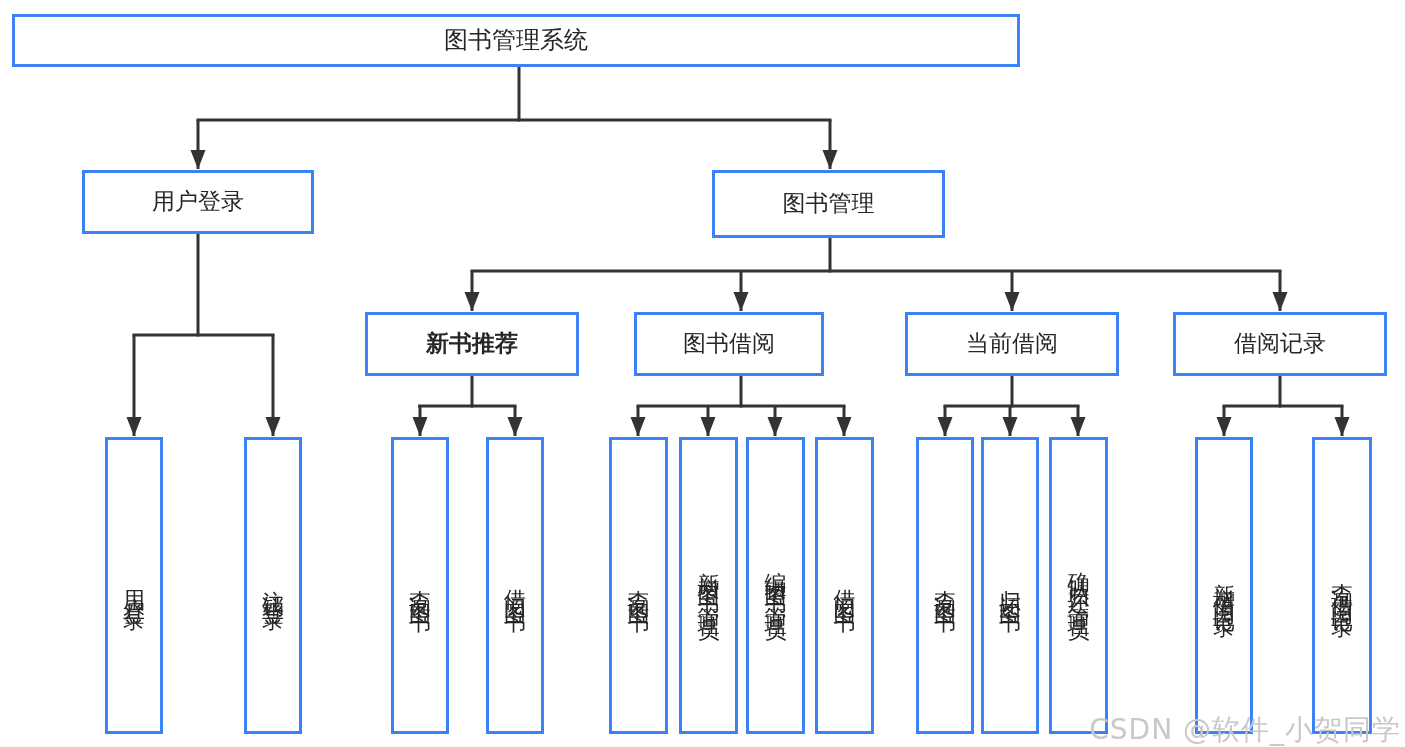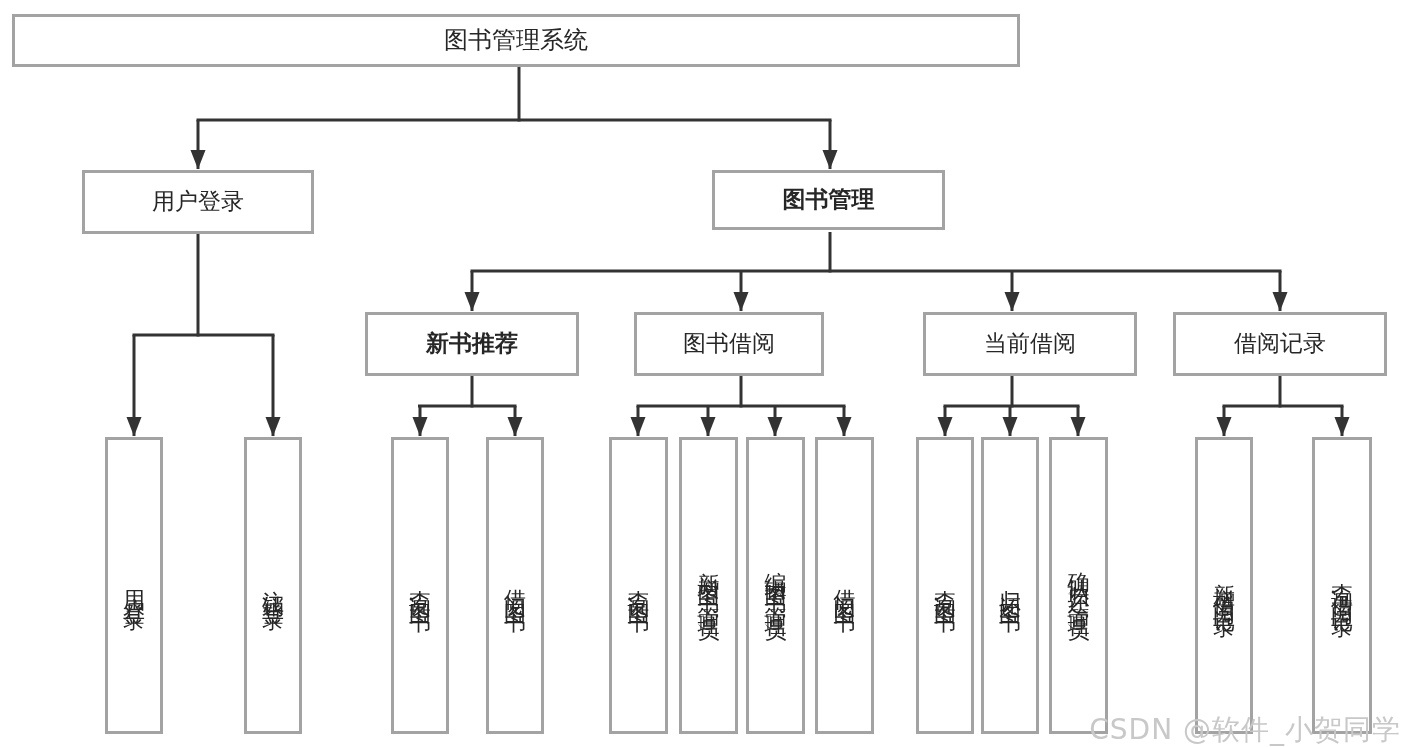"图书管理系统" .node { border: 3px solid #a3a3a3 -> 3px solid #3b82f6 }
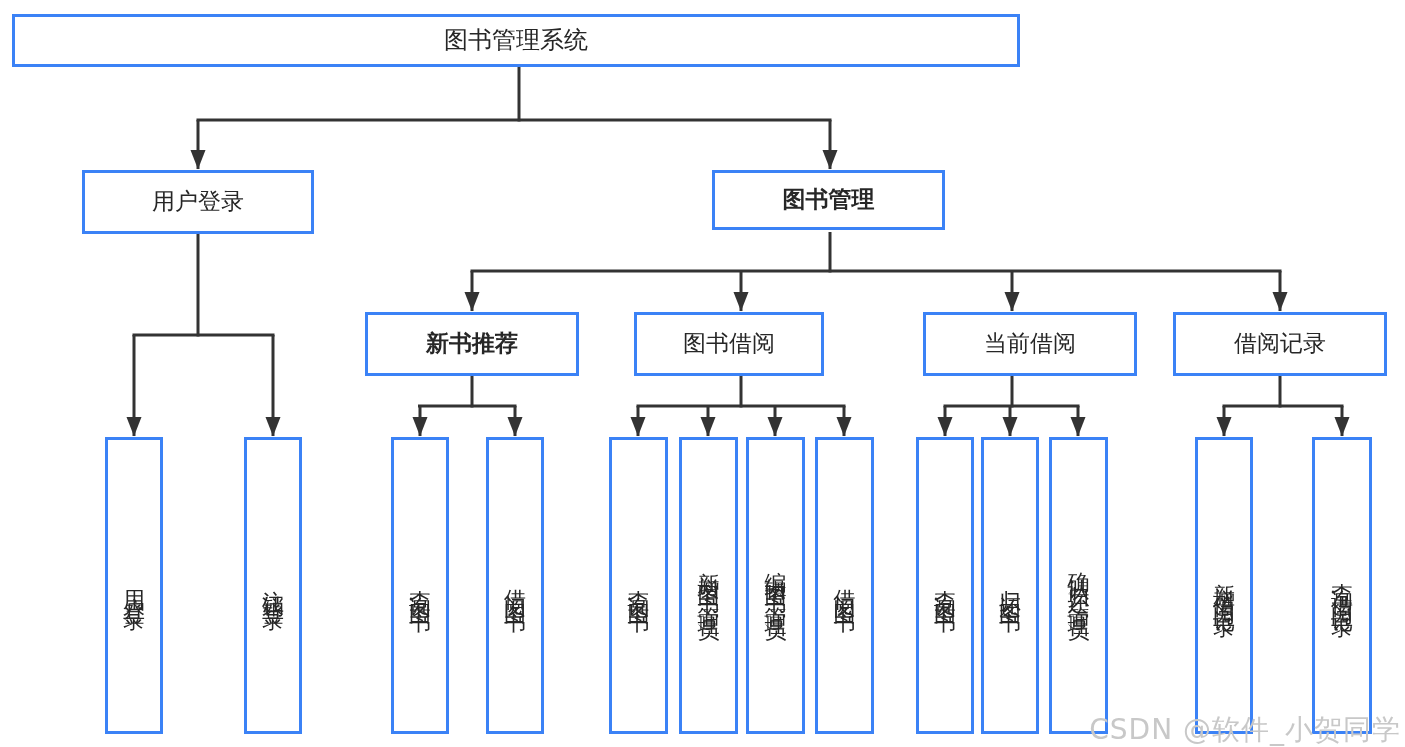"图书管理" div.node { font-weight: bold -> none; height: 60px -> 68px }
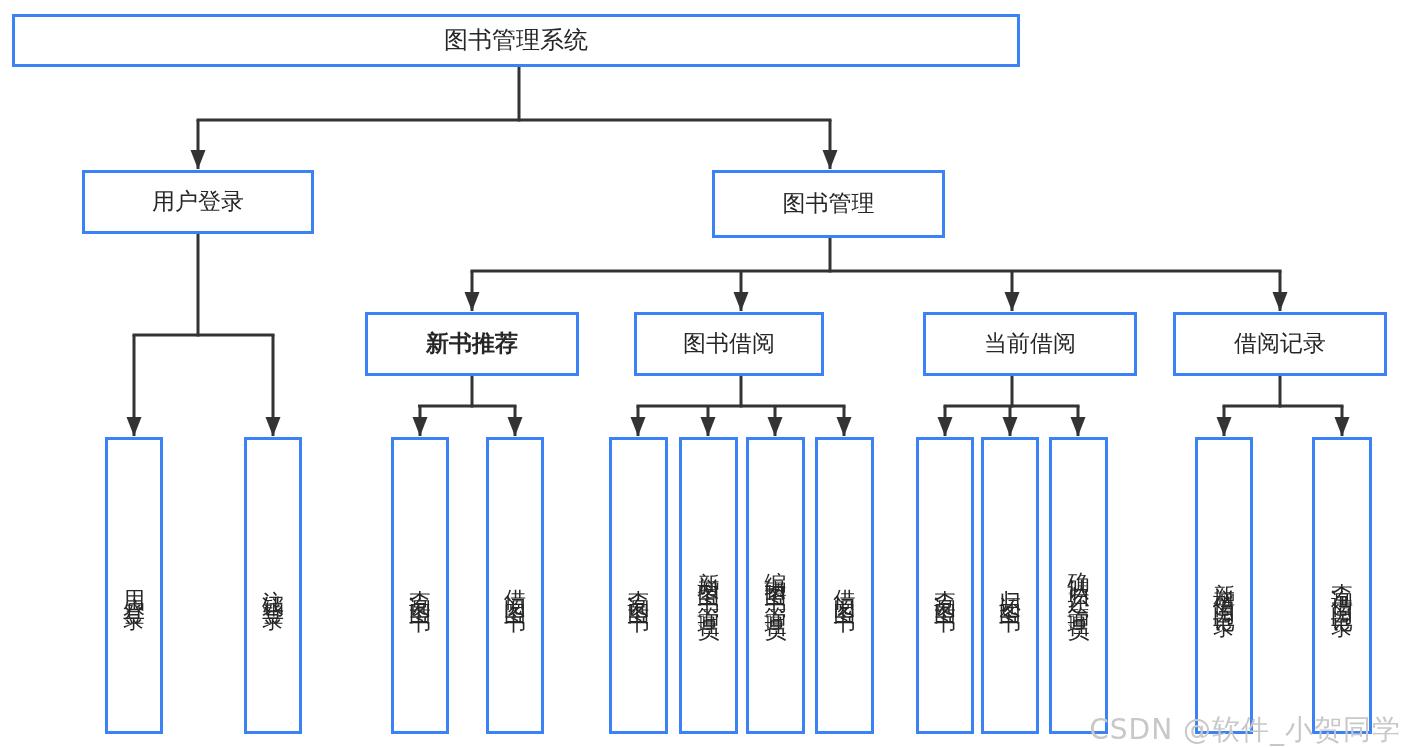"当前借阅" div.node { margin-left: 18px -> none }
